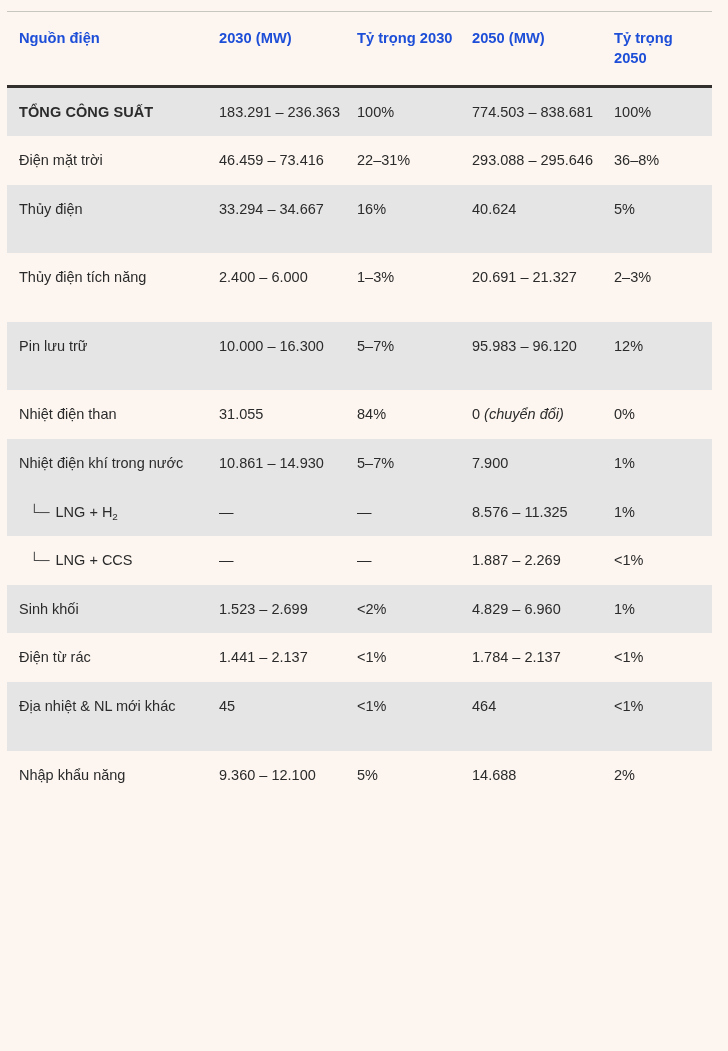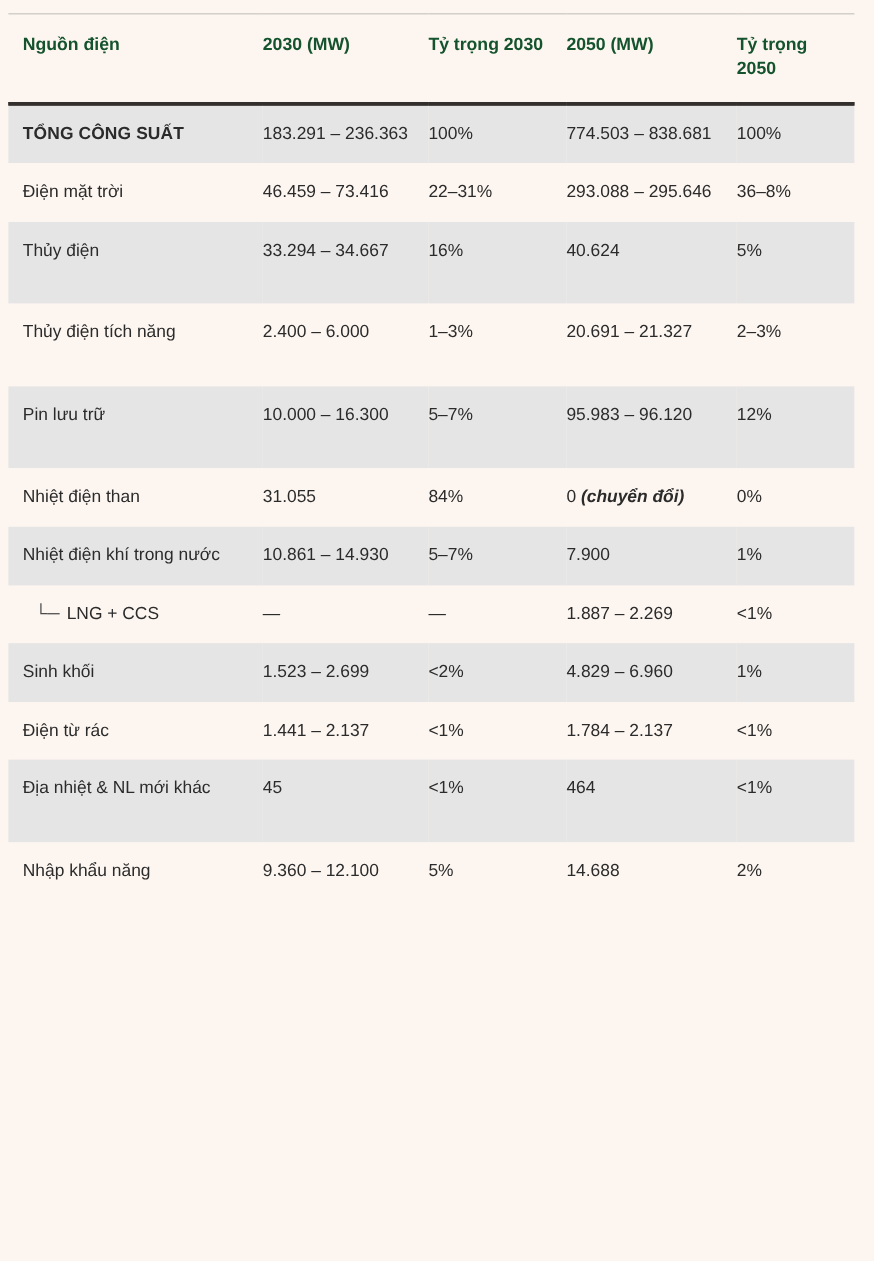"Nguồn điện" table.capacity-table thead th { color: #14532d -> #1d4ed8 }
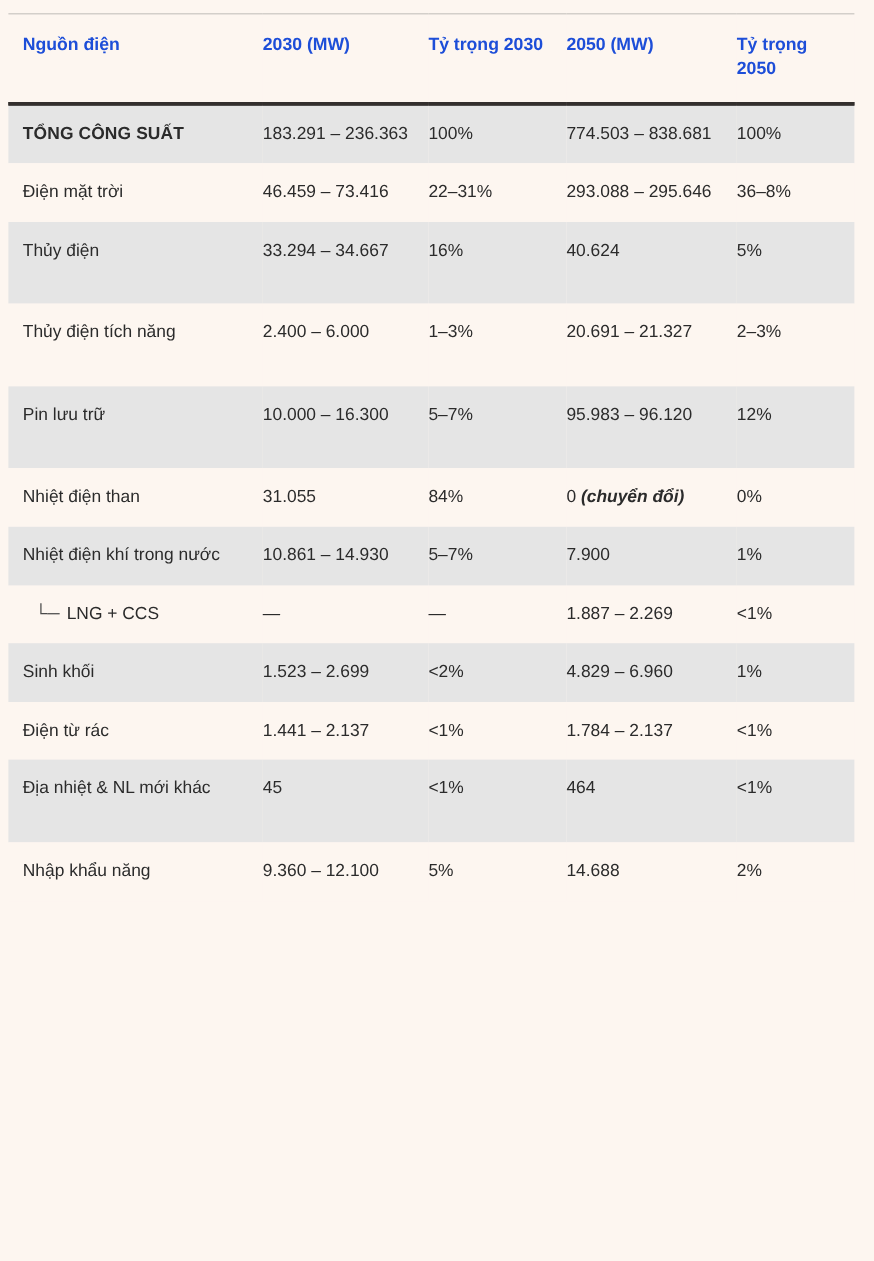"(chuyển đổi)" .note-italic { font-weight: bold -> none }
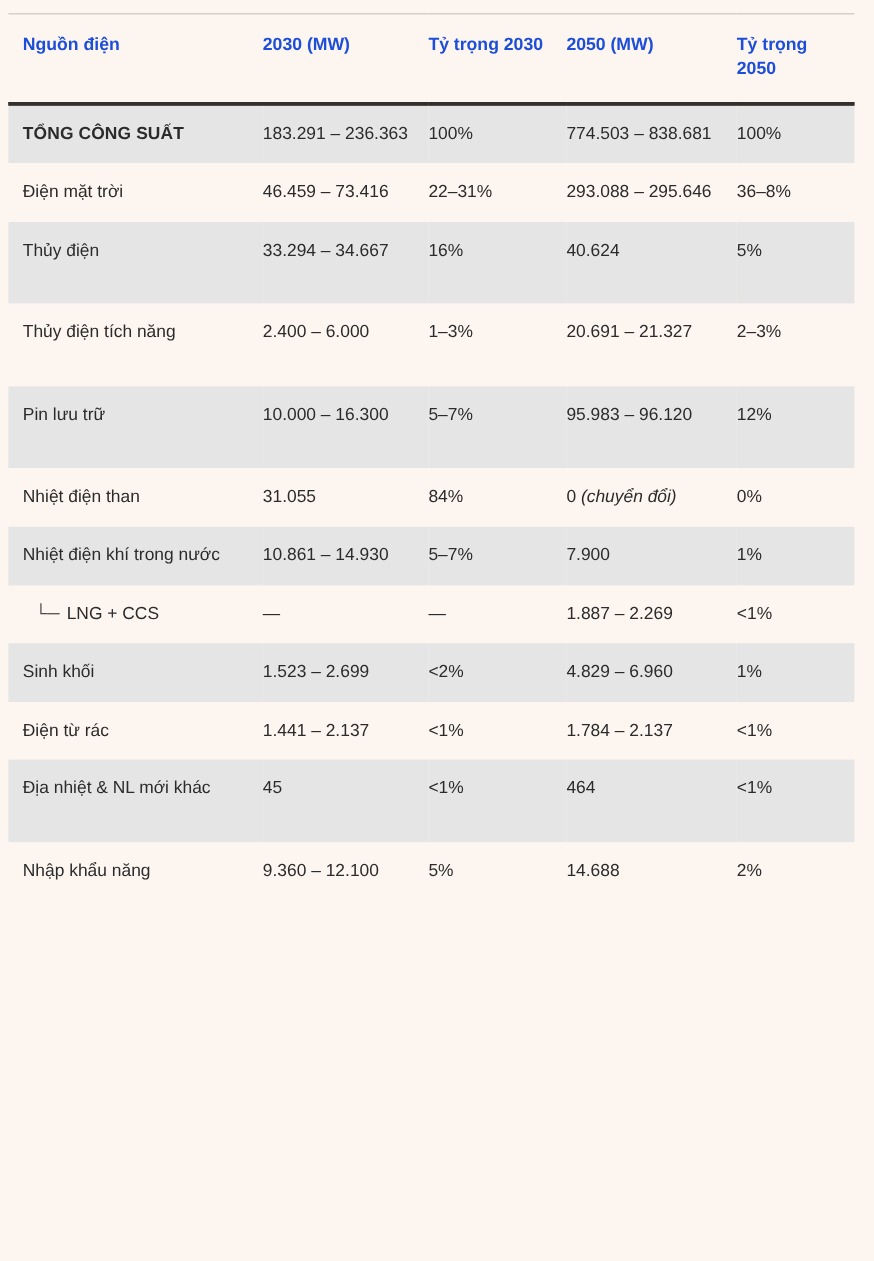"└─ LNG + H2" tr.row-alt { html: none -> <tr> <td><span>└─</span><span>LNG + H</span><sub>2</sub></td> <td>—</td> <td>—</td> <td>8.576 – 11.325</td> <td>1%</td> </tr> }
